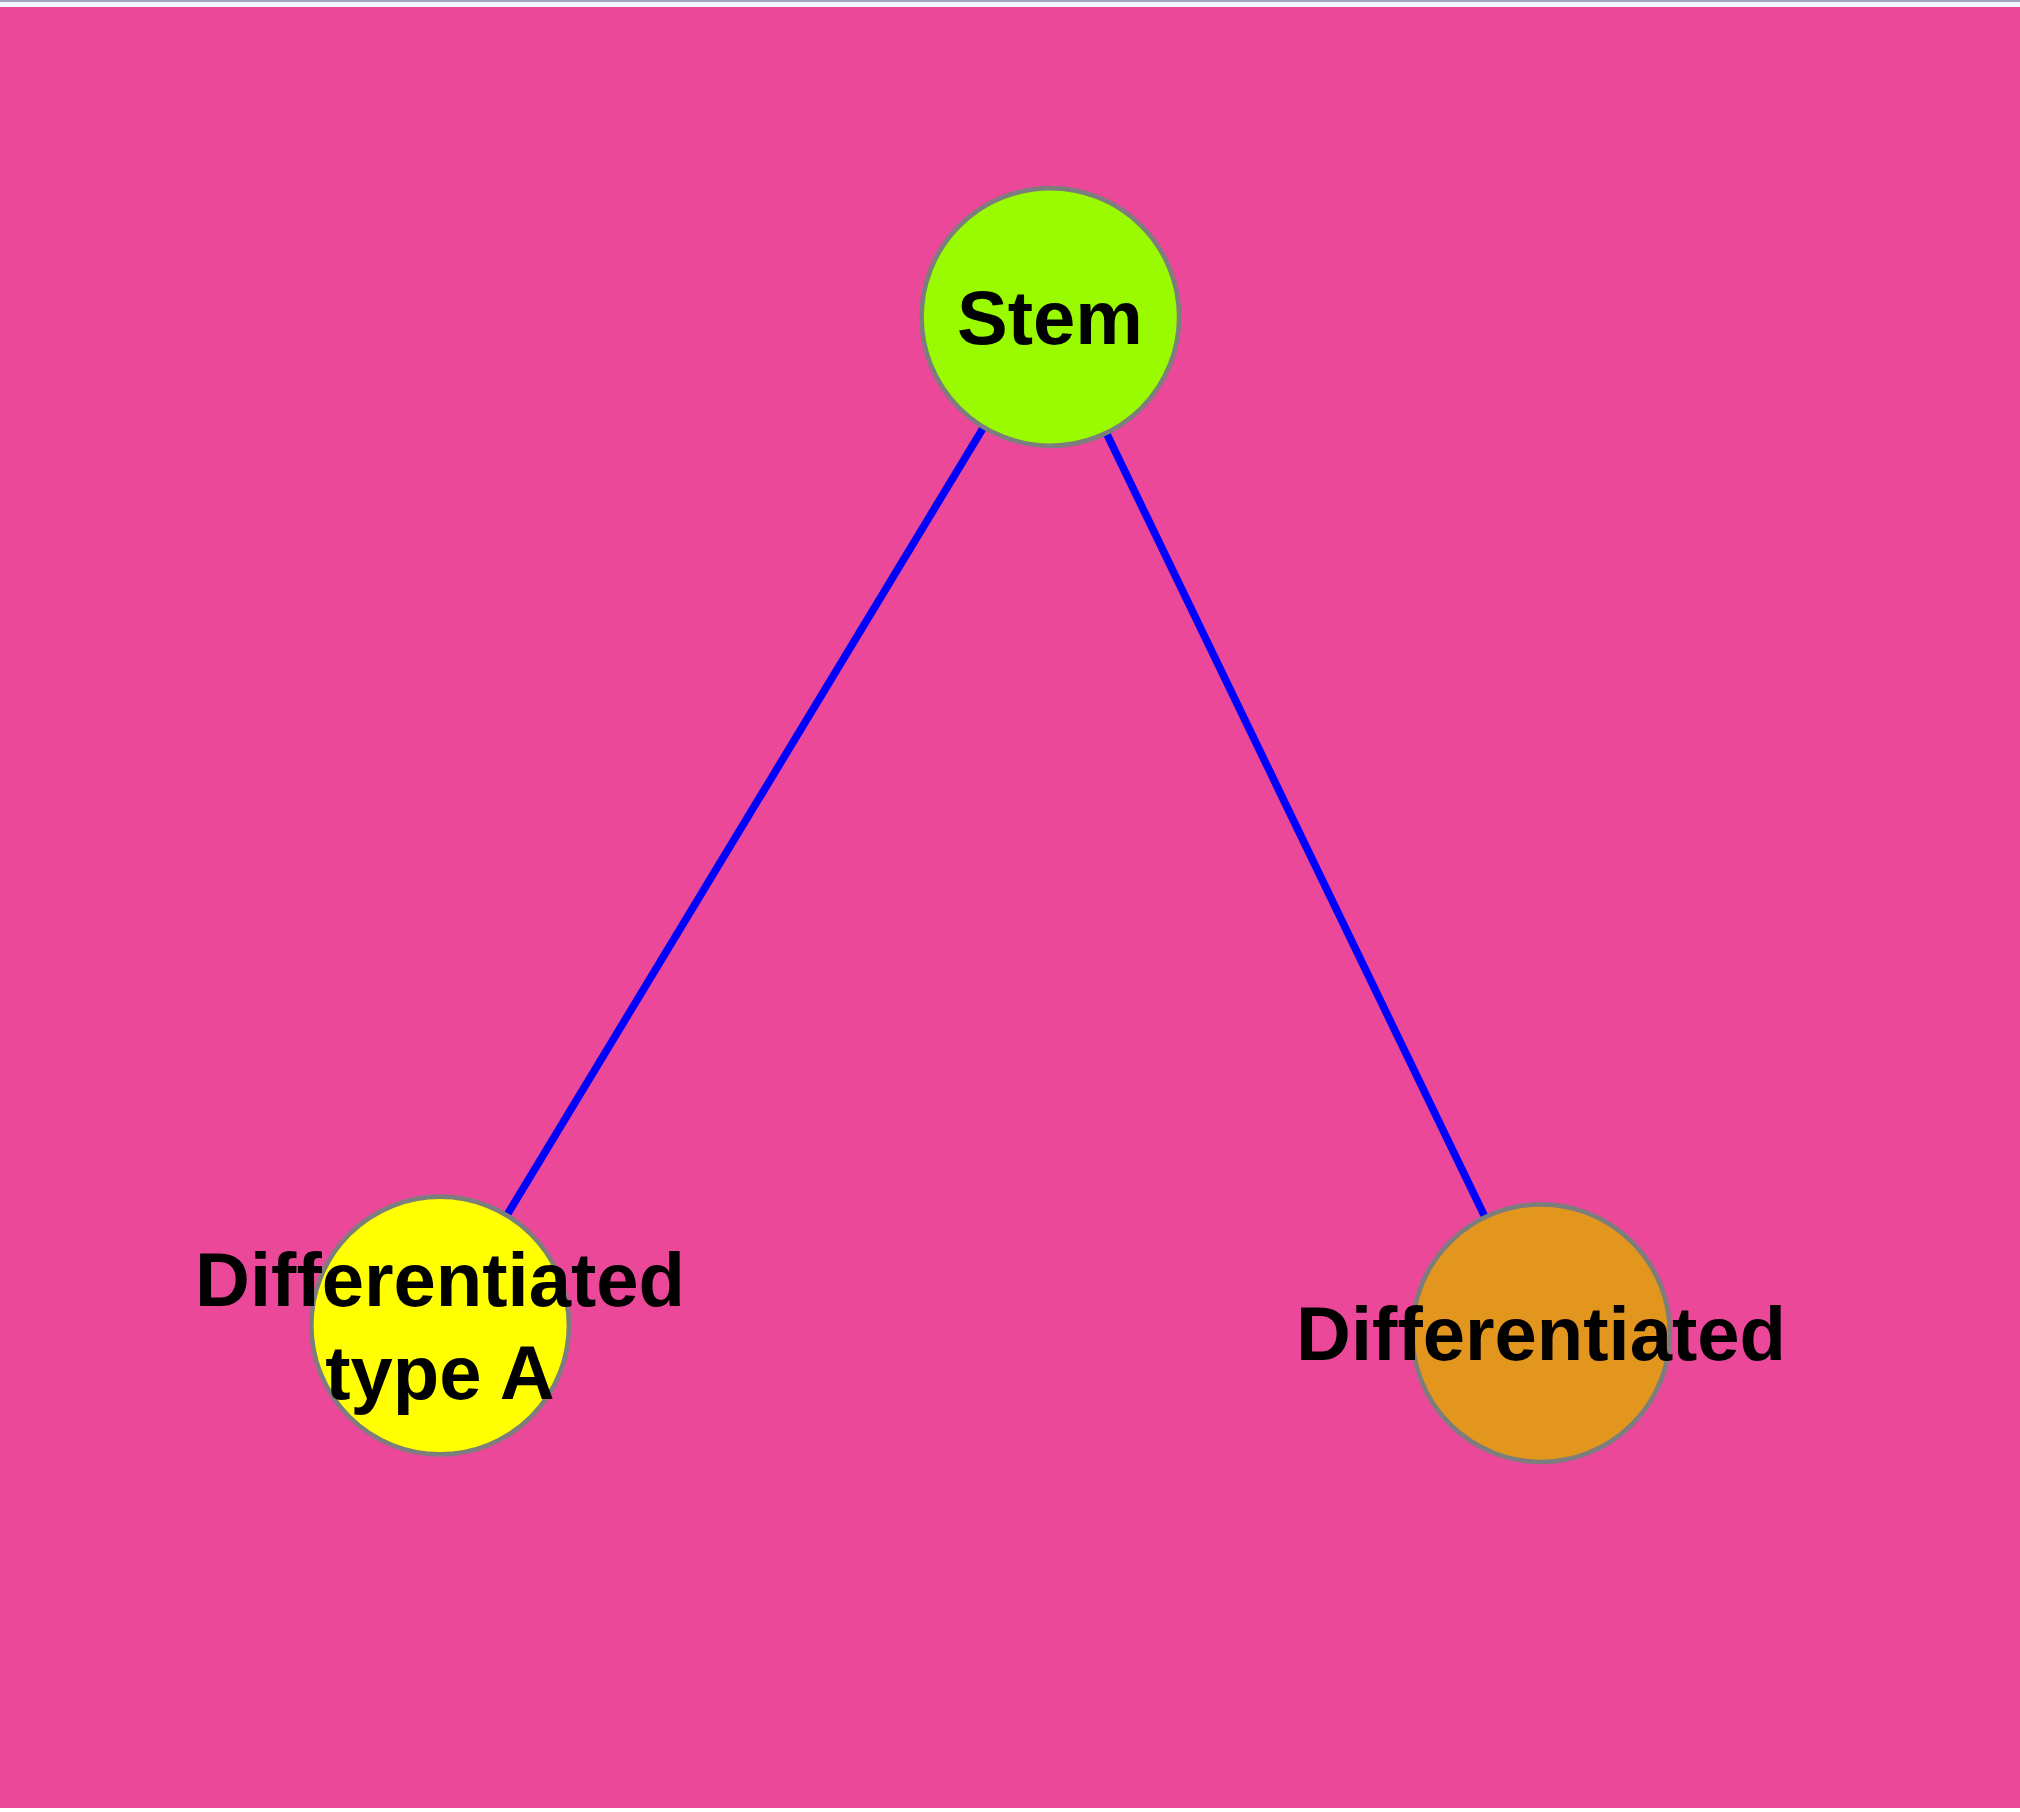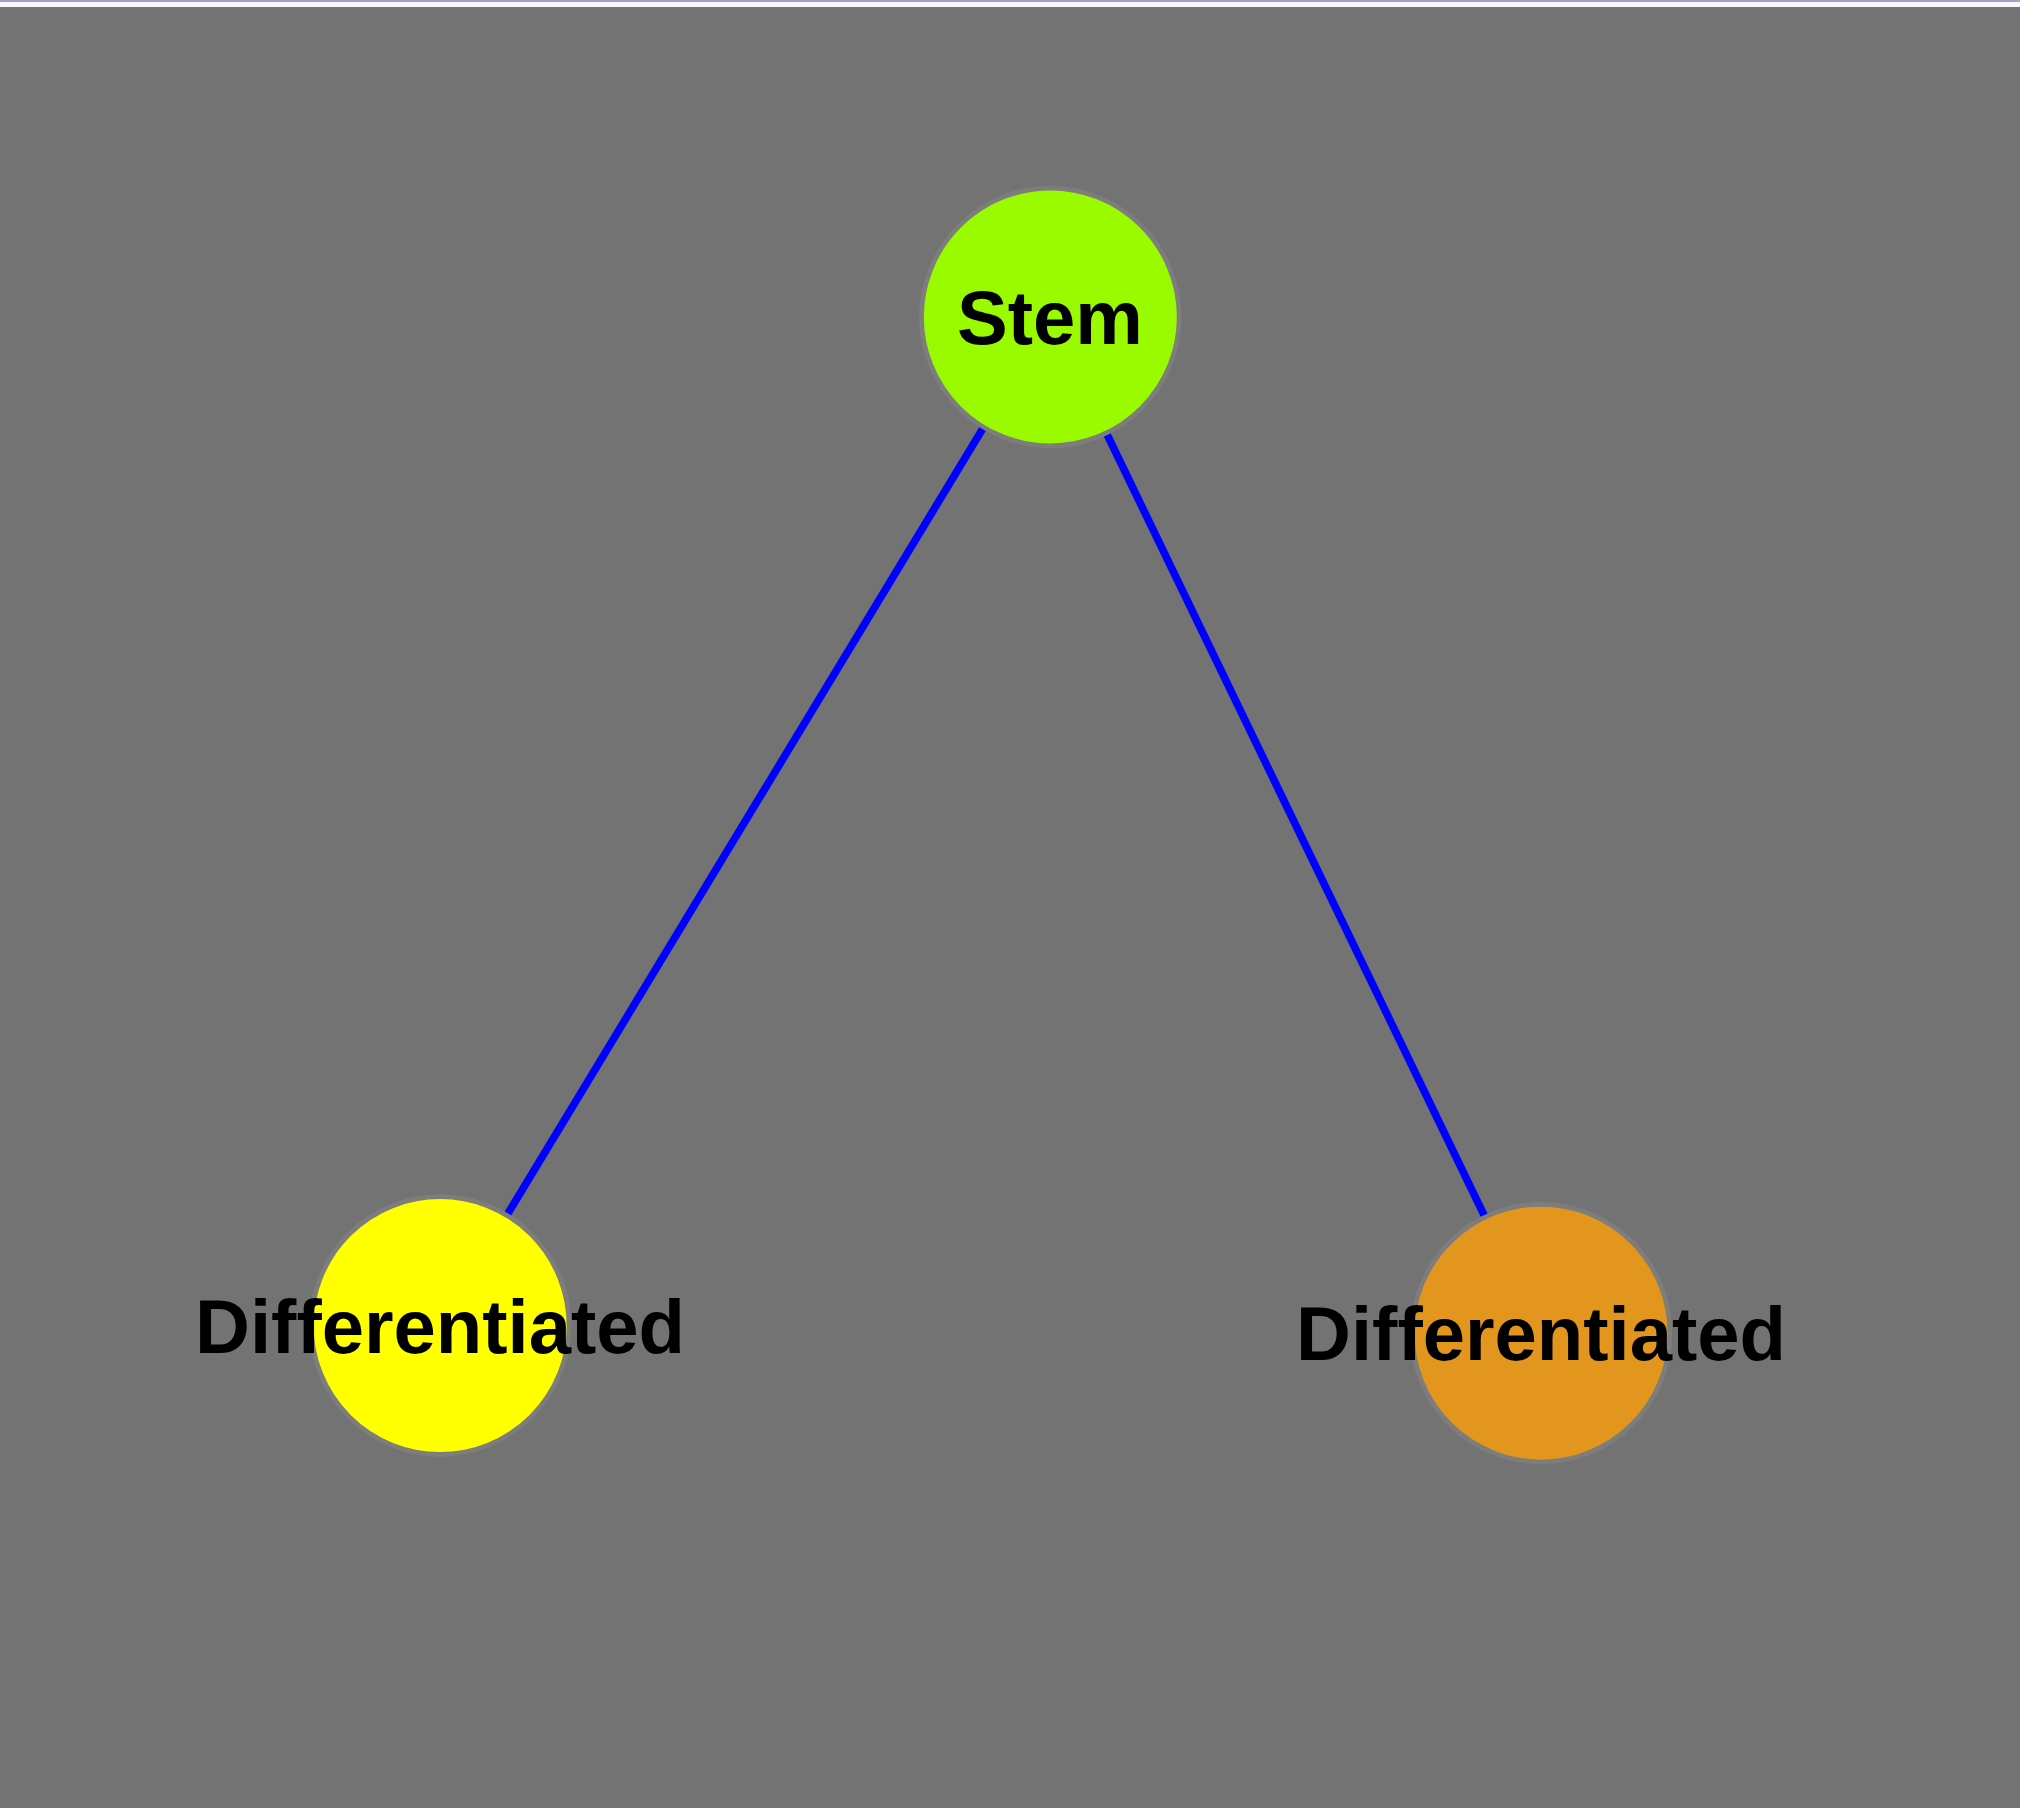"Stem" .canvas { background: #737373 -> #ec4899 }
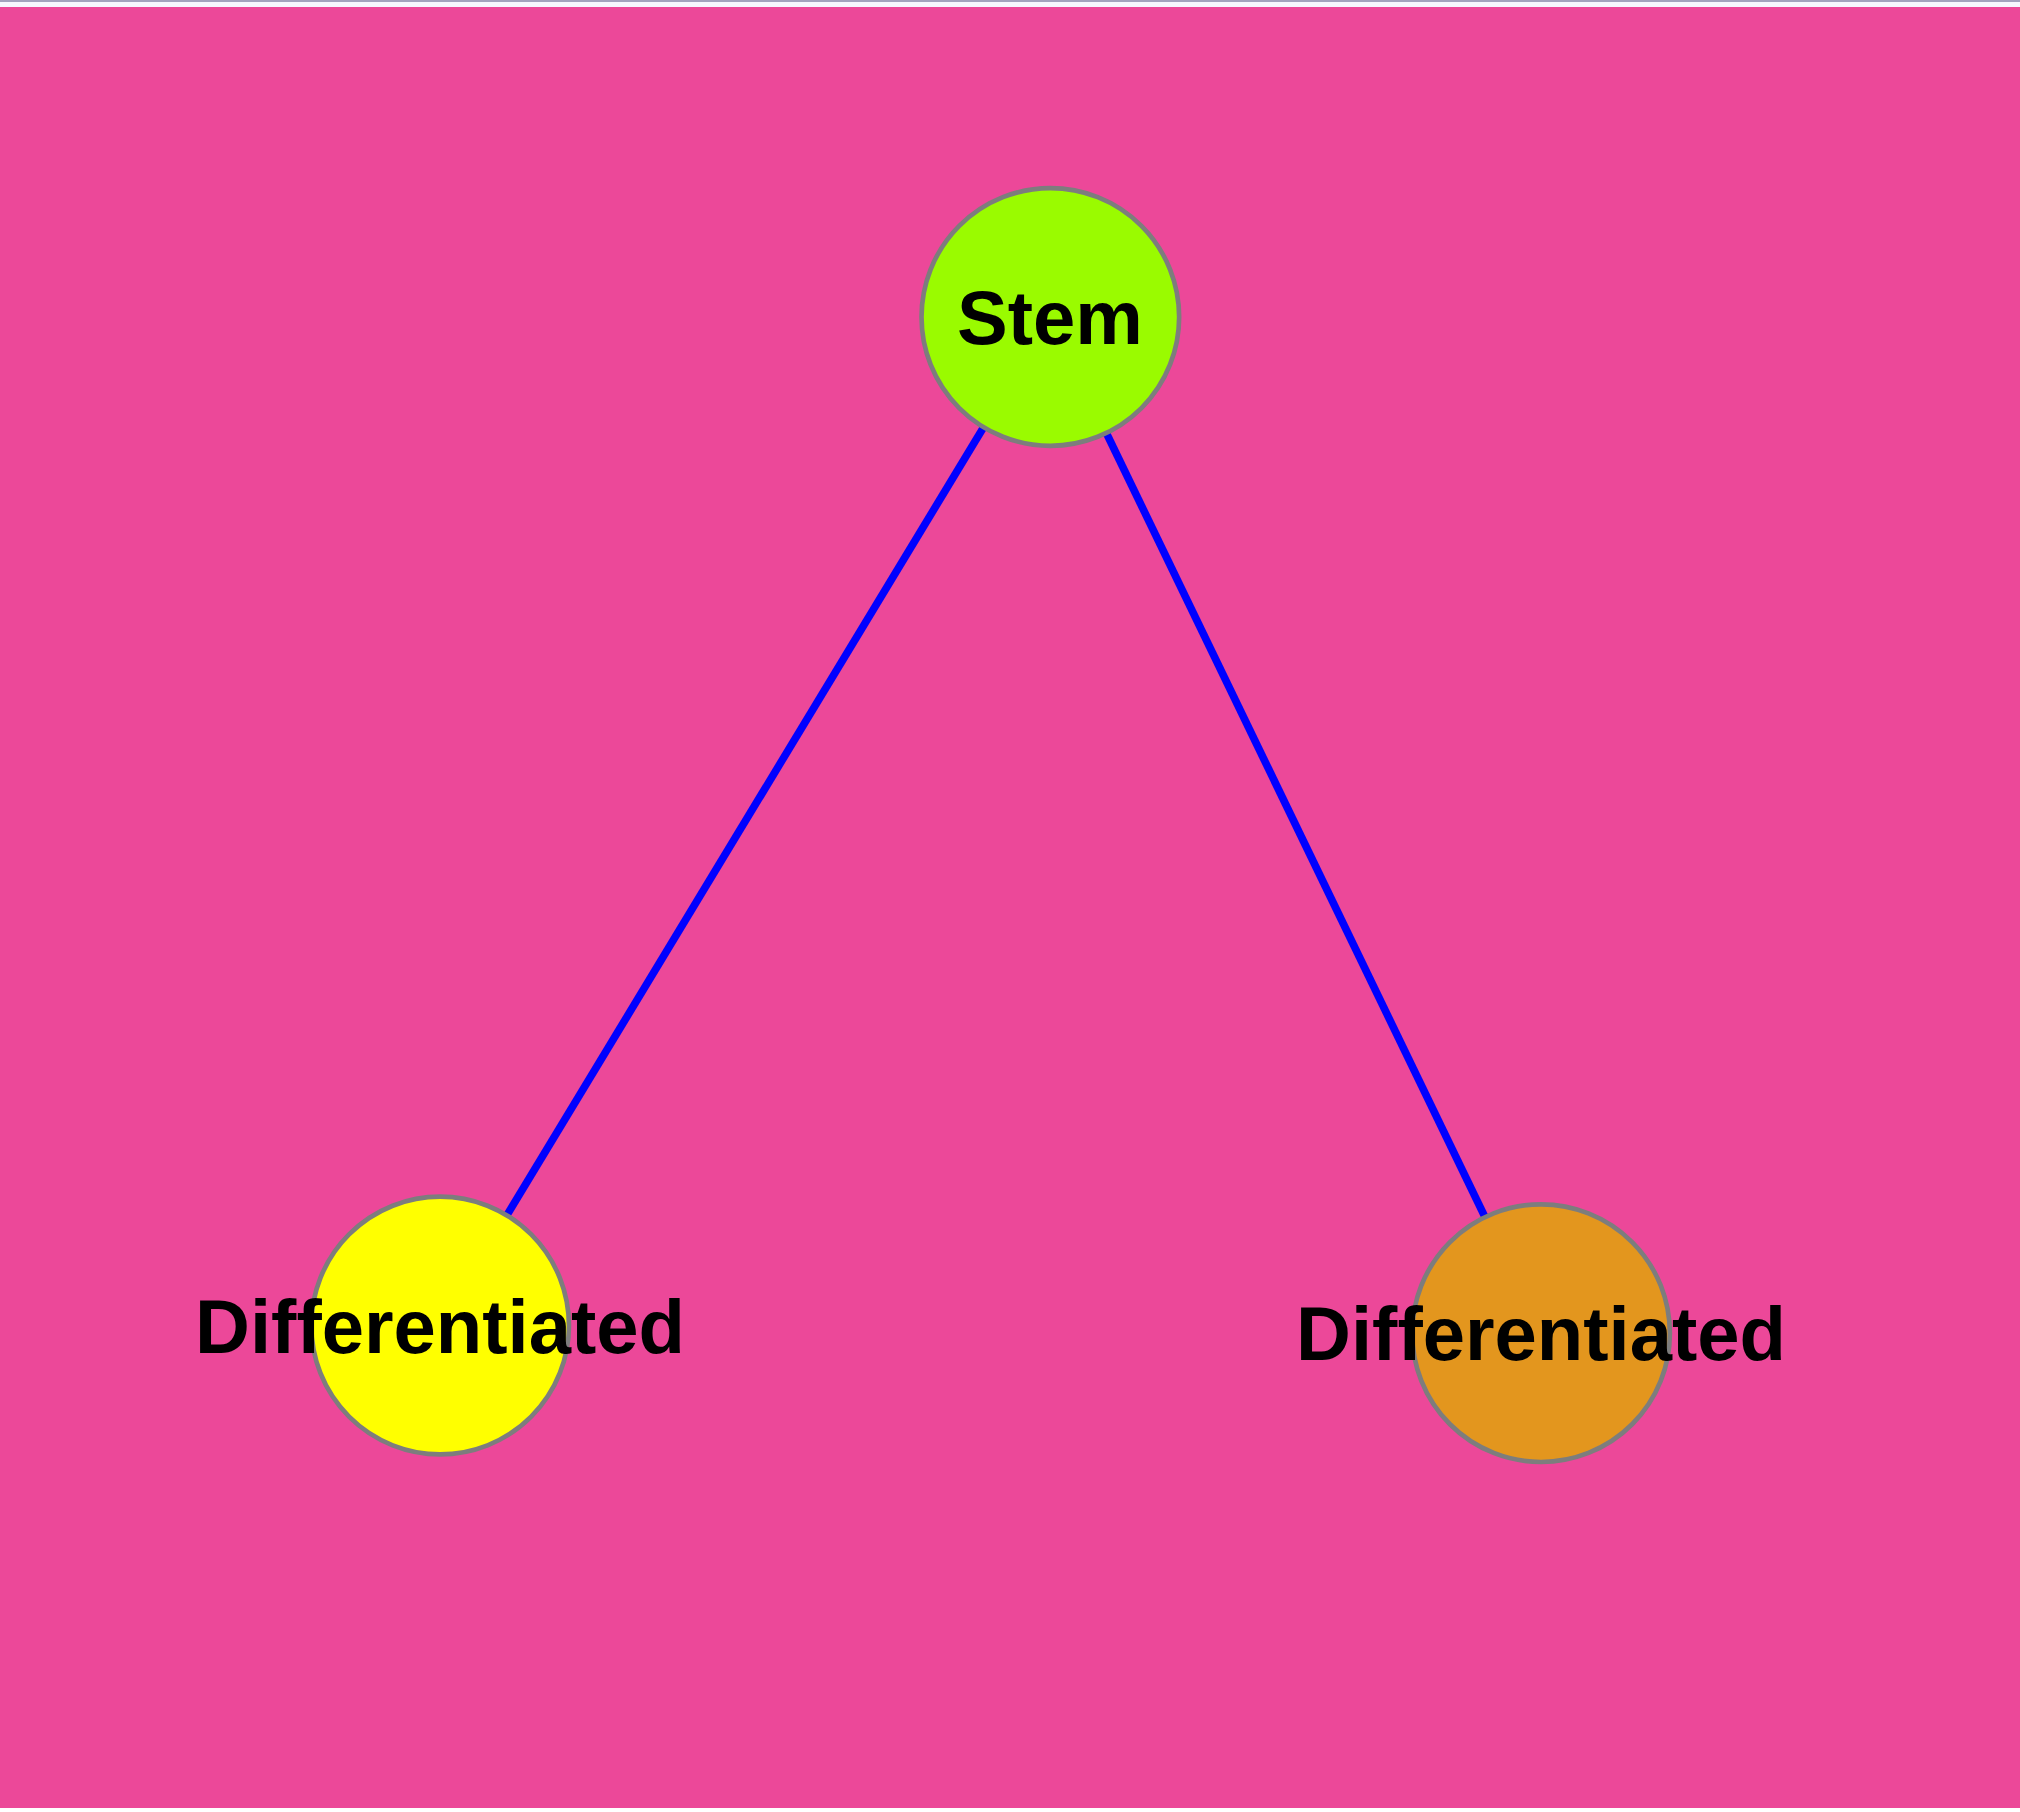"type A" span { html: none -> <span>type A</span> }
